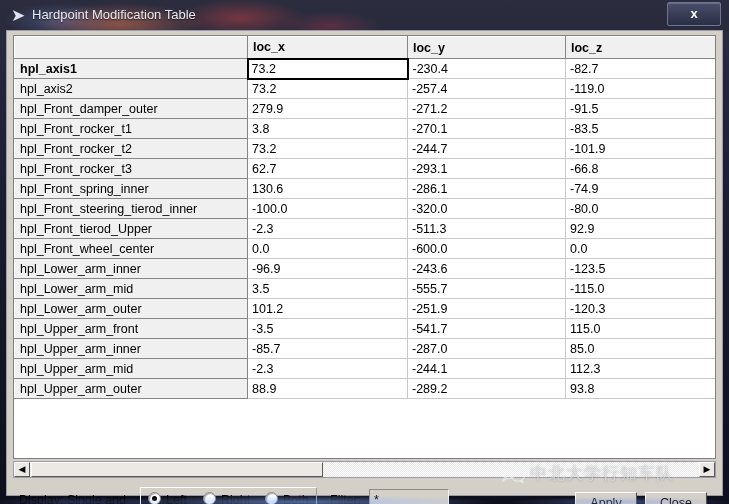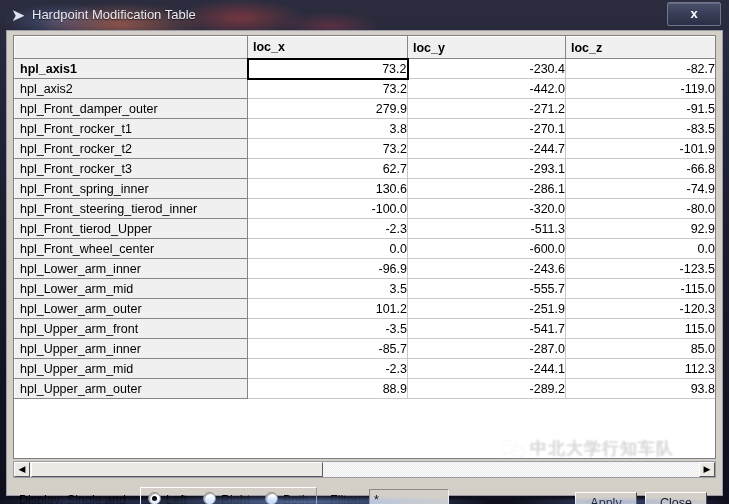"73.2" .valcell { text-align: right -> left }
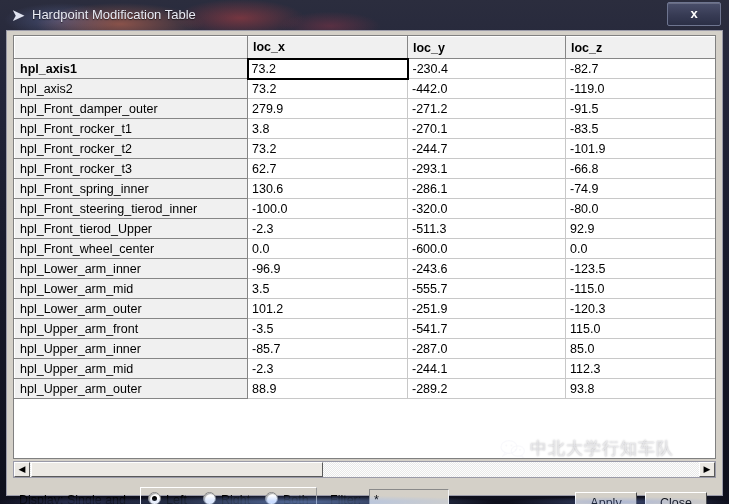"-442.0" td.valcell { text: -442.0 -> -257.4 }
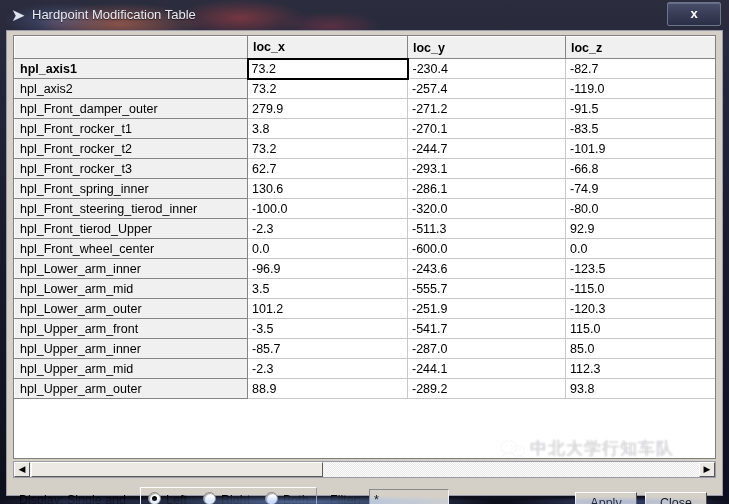"中北大学行知车队" #watermark { top: 435px -> 460px }
